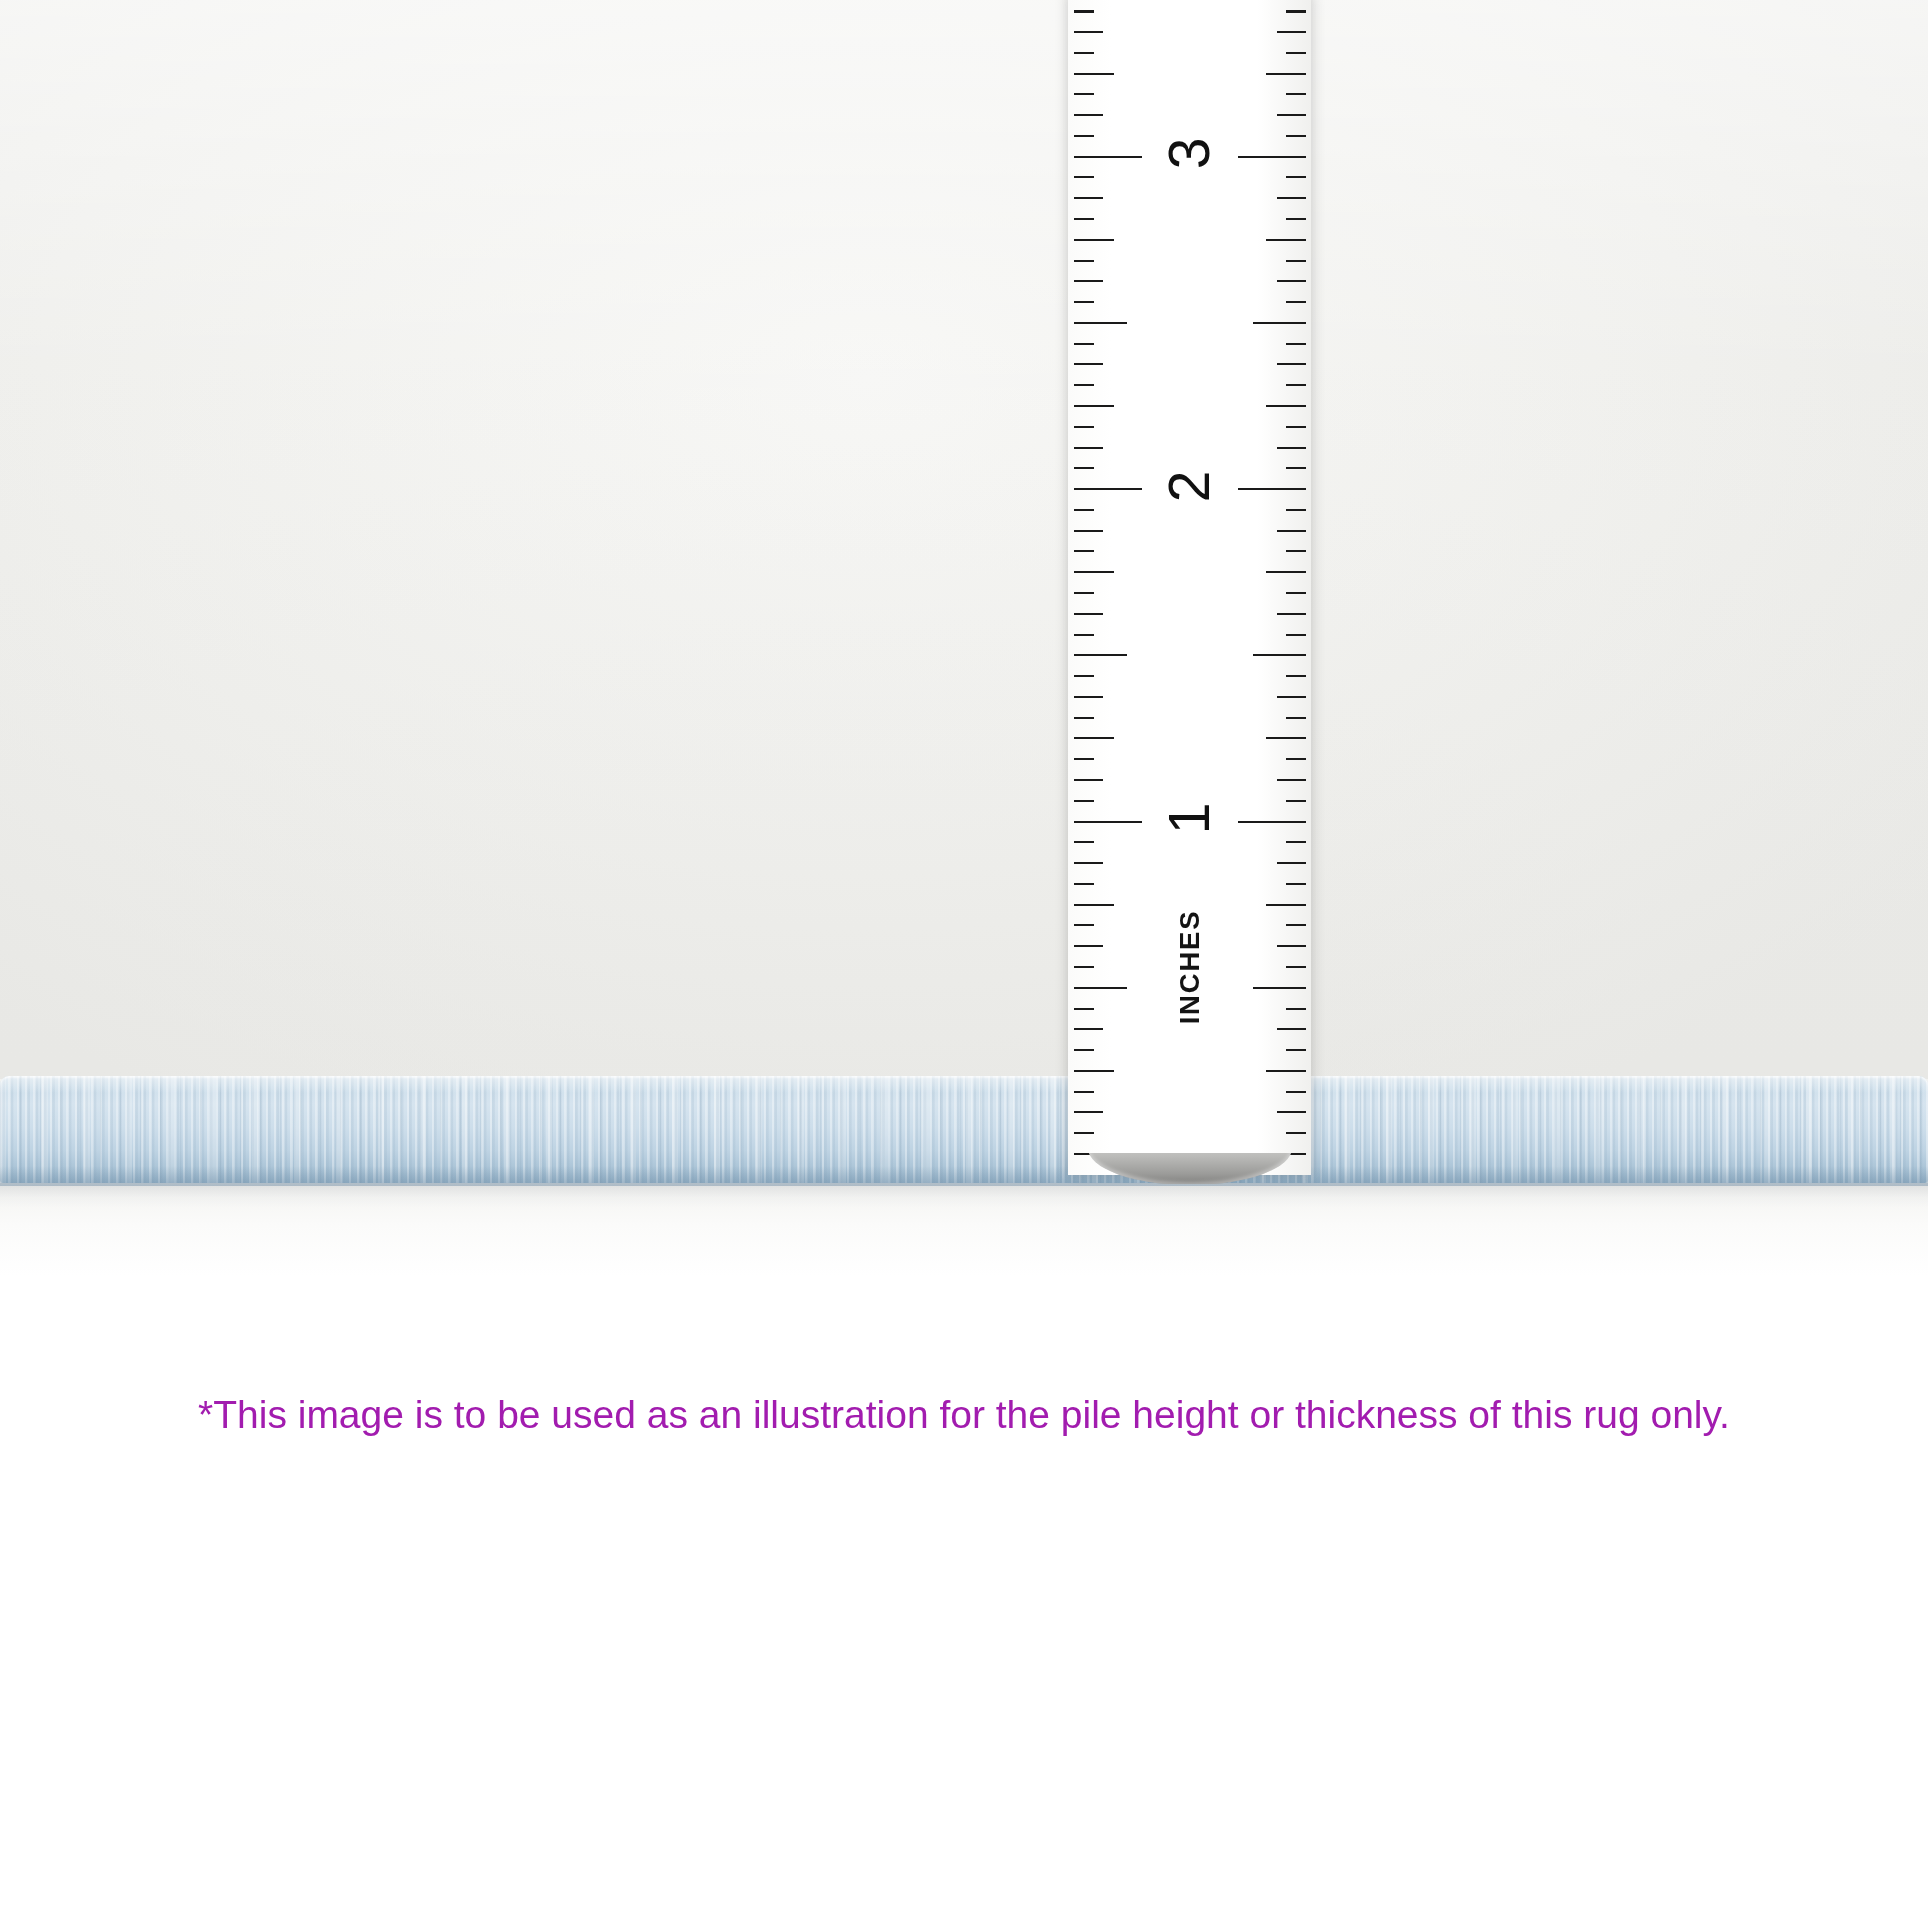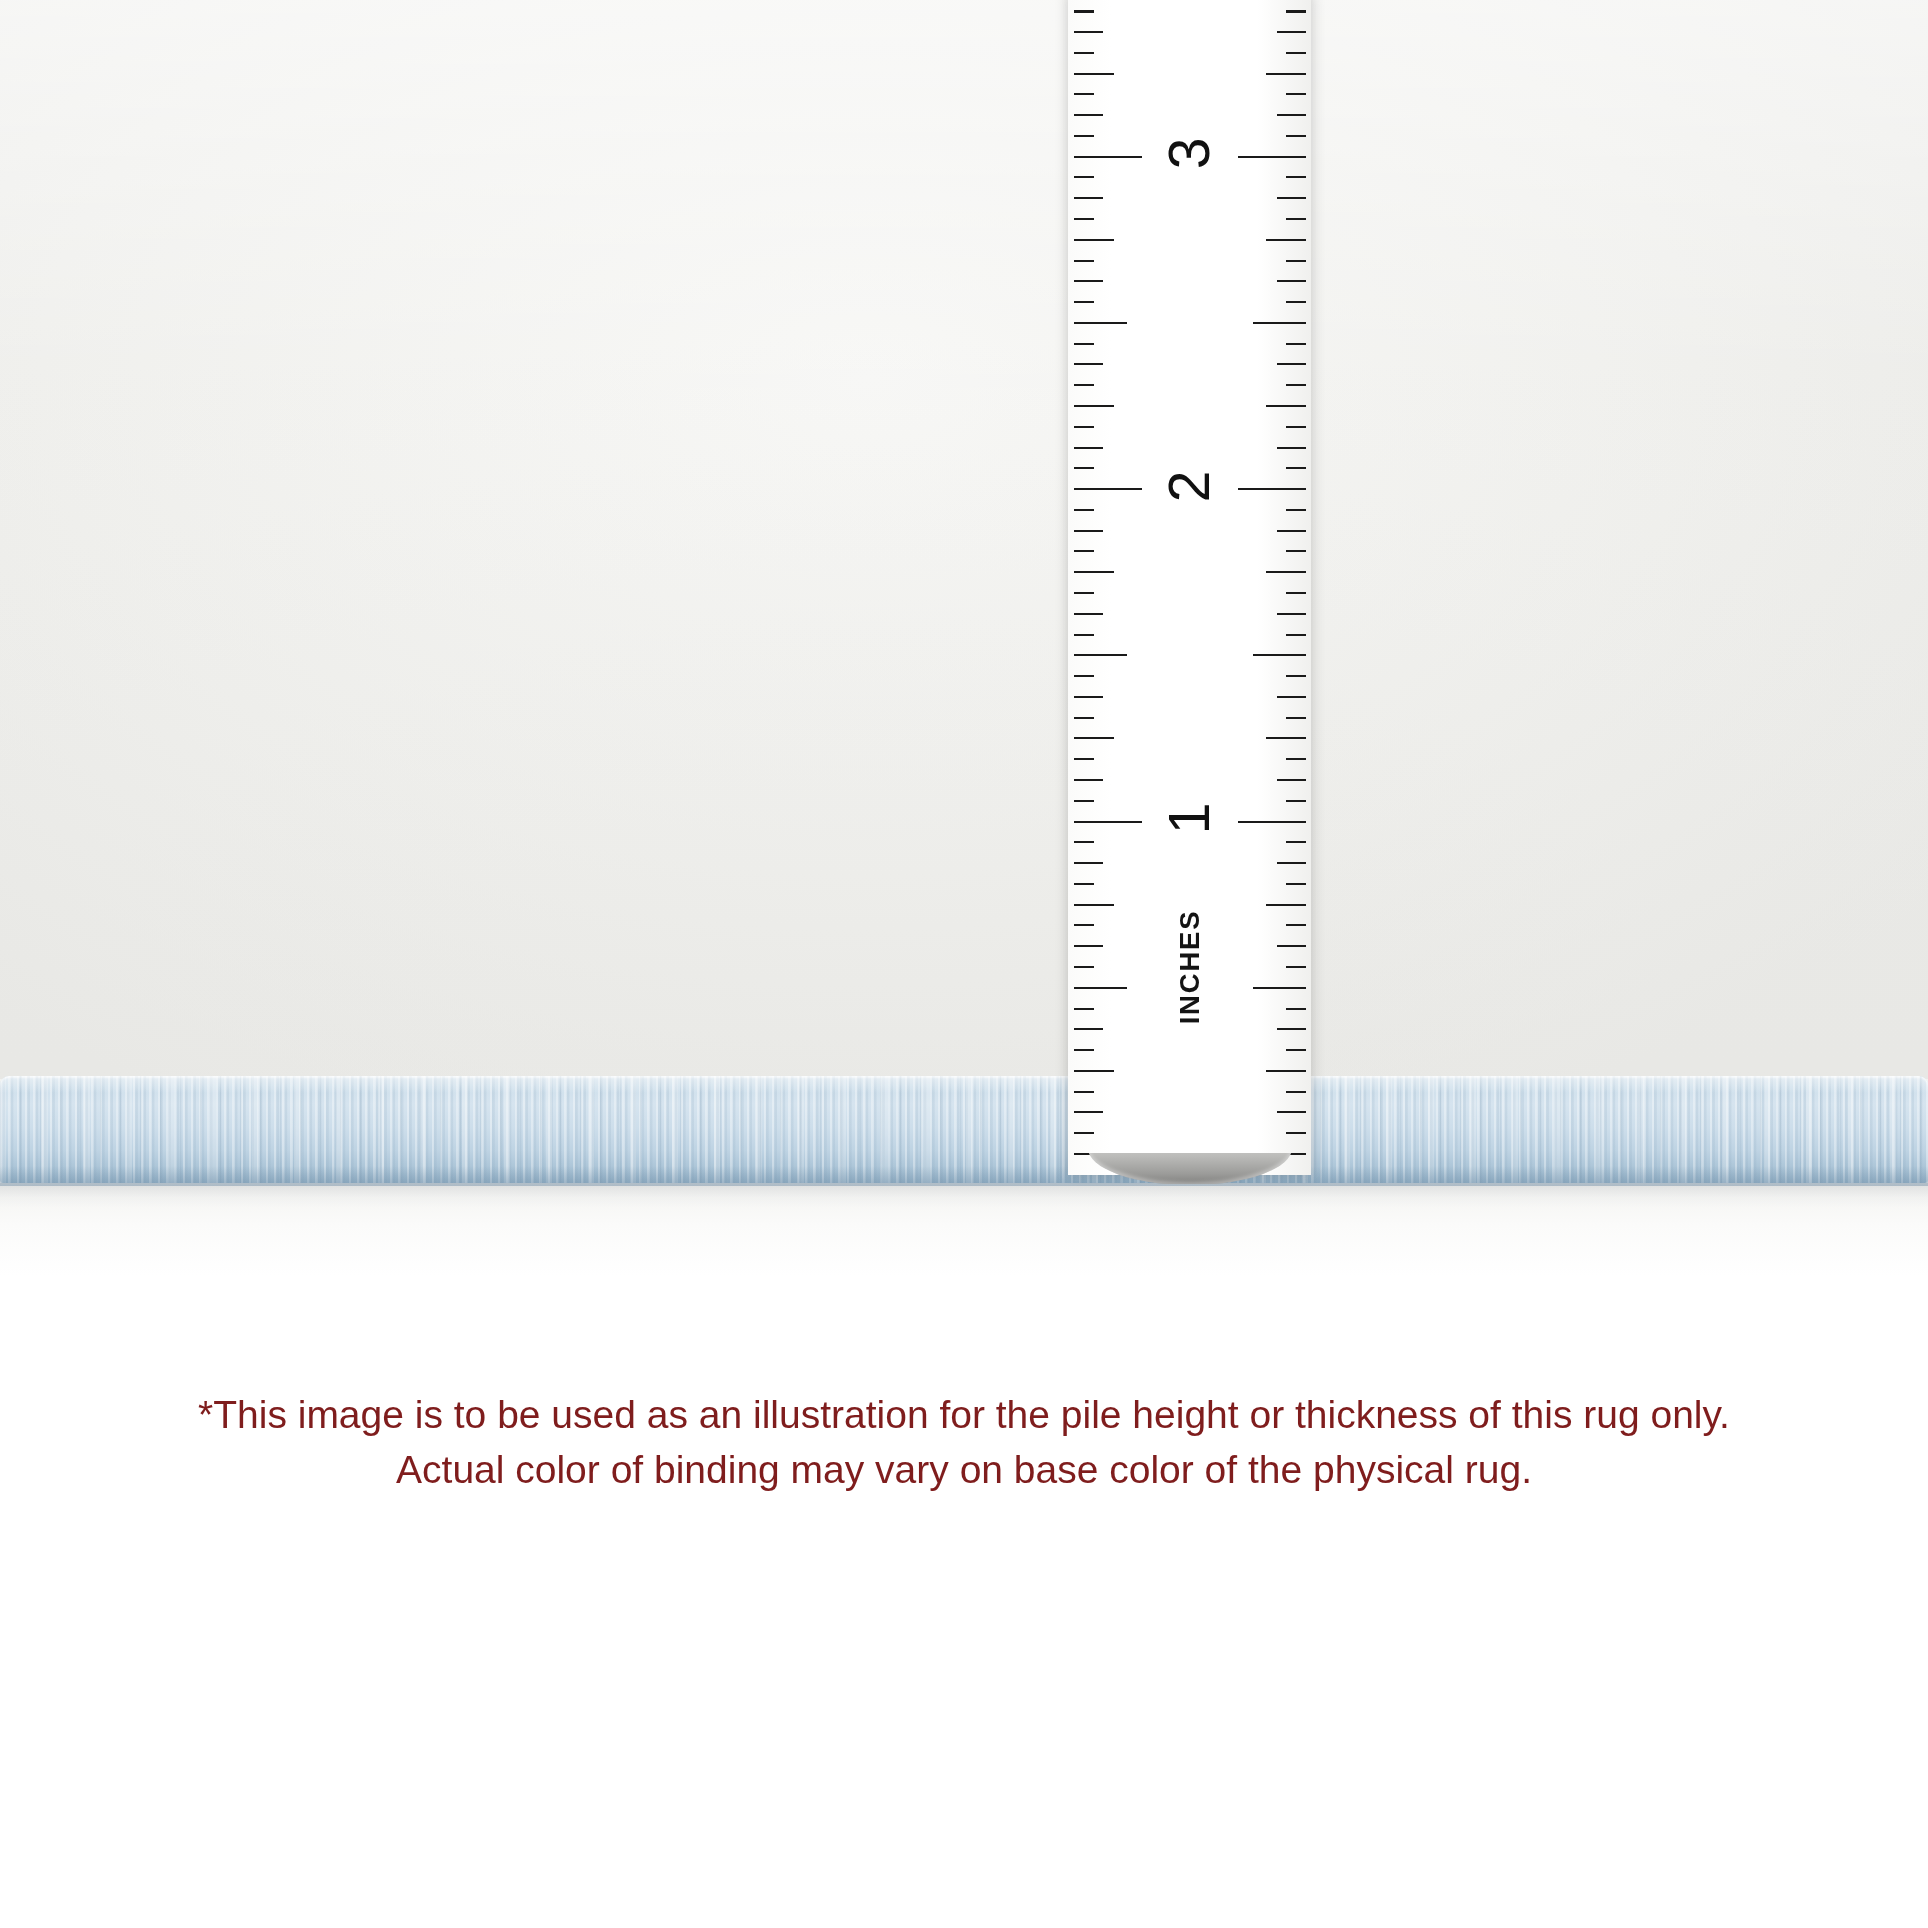"*This image is to be" .caption { color: #7f1d1d -> #a21caf }
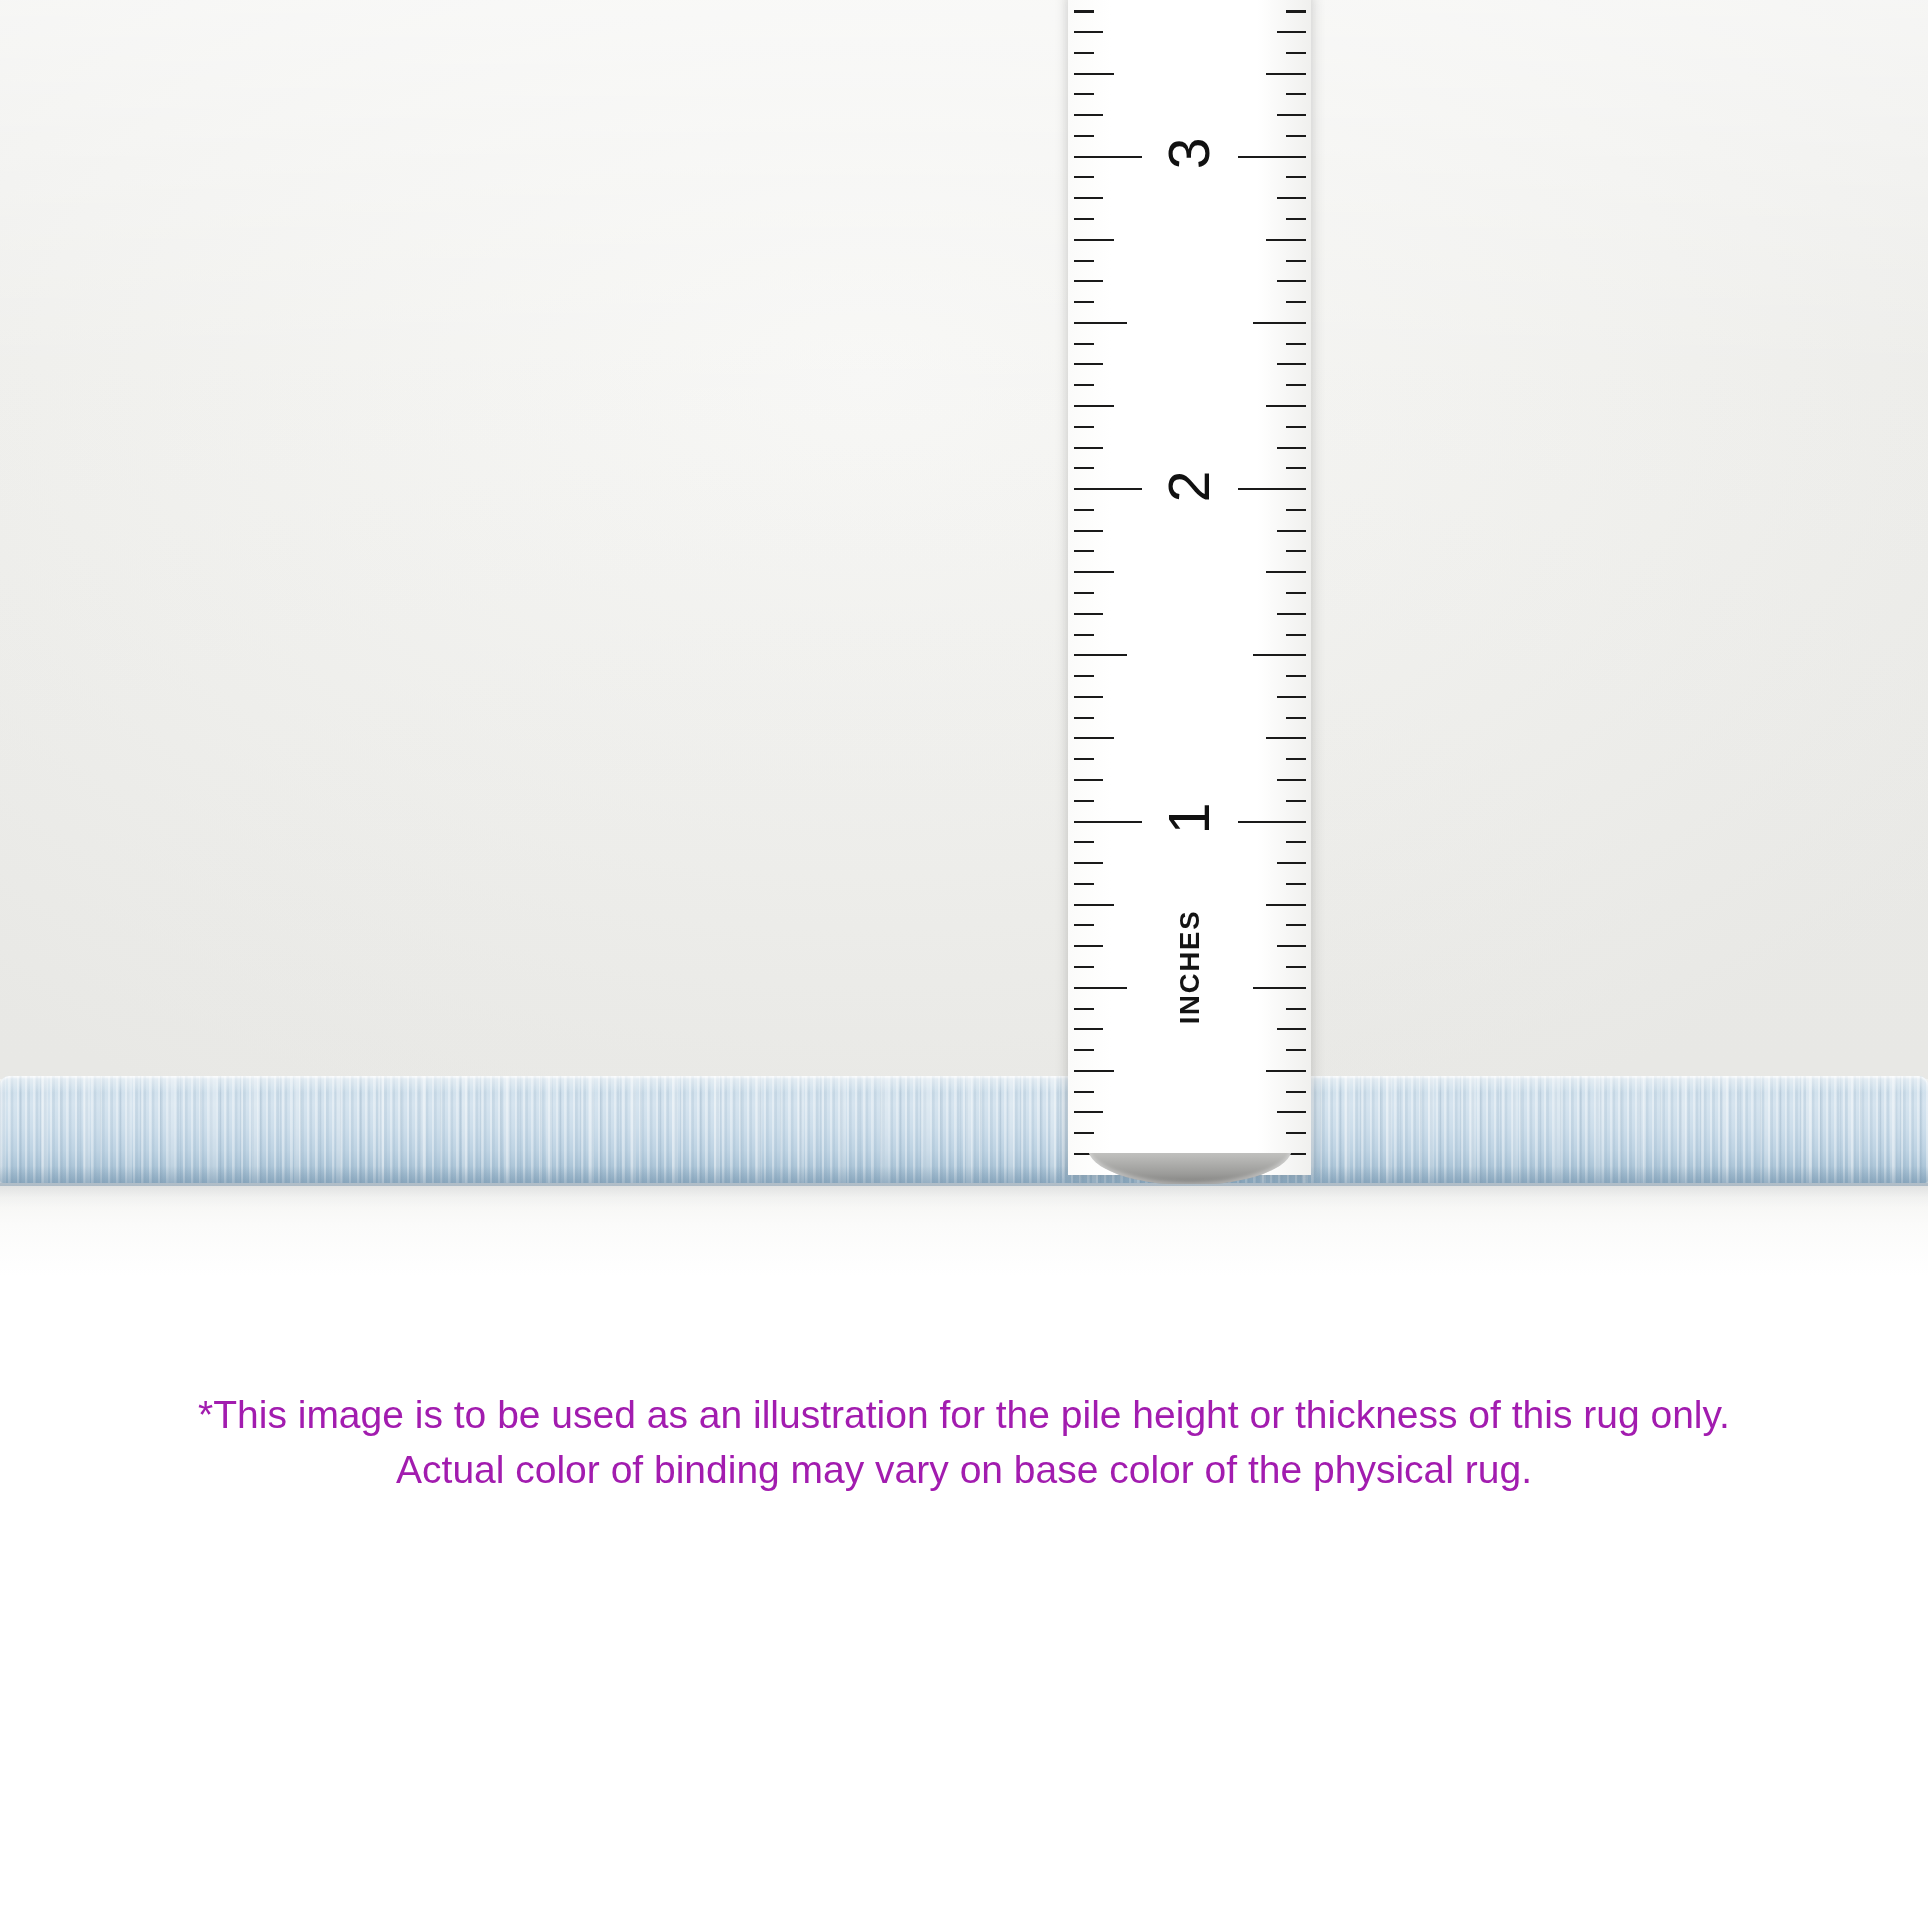"Actual color of binding may" span.line { html: <span>Actual color of binding may vary on base color of the physical rug.</span> -> none }
